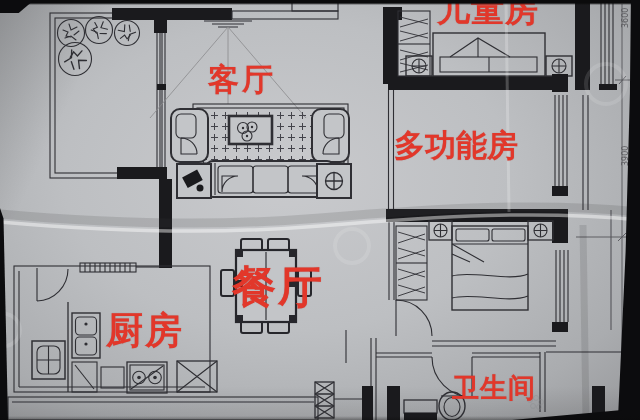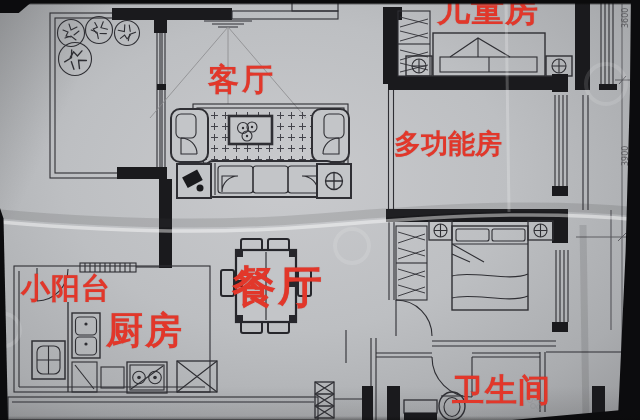"多功能房" div.room-label { font-size: 27px -> 31px }
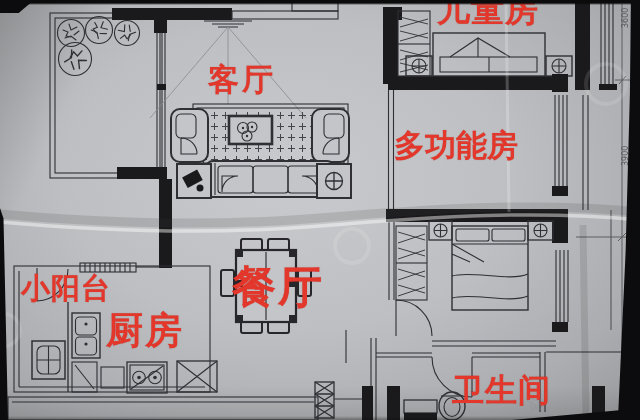"小阳台" div.room-label { html: <div>小阳台</div> -> none }
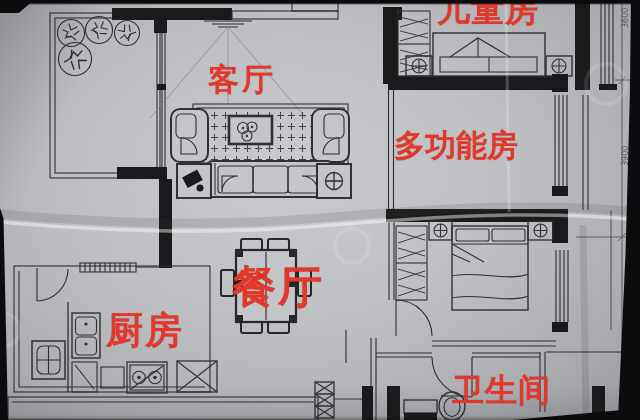"卫生间" div.room-label { font-size: 32px -> 27px }
